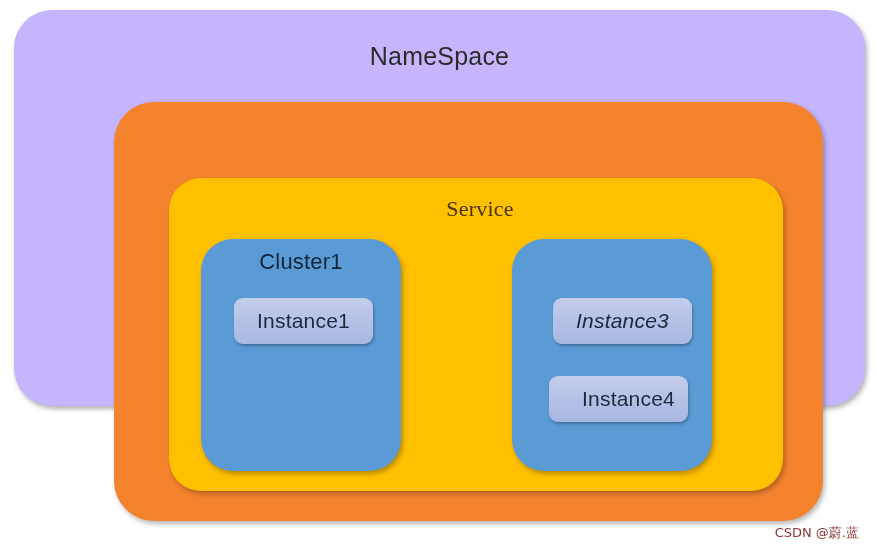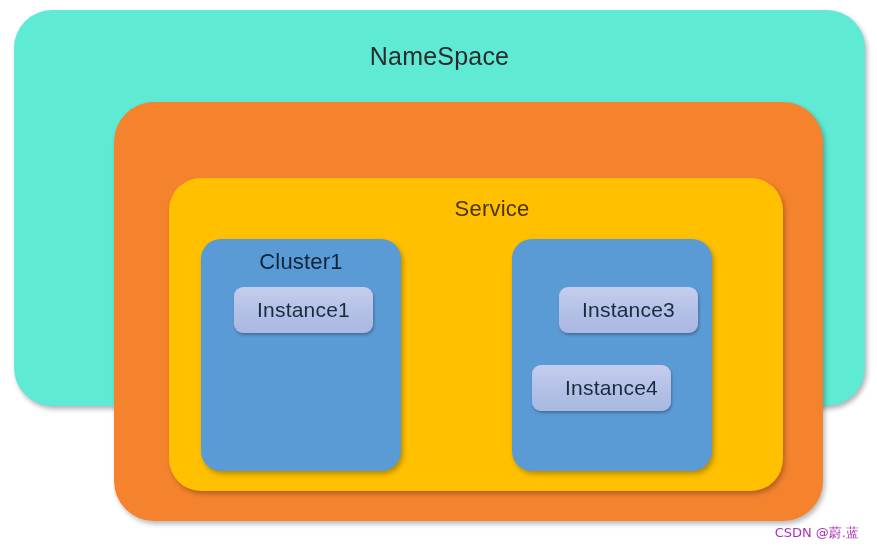"NameSpace" .namespace-box { background: #5eead4 -> #c4b5fd }
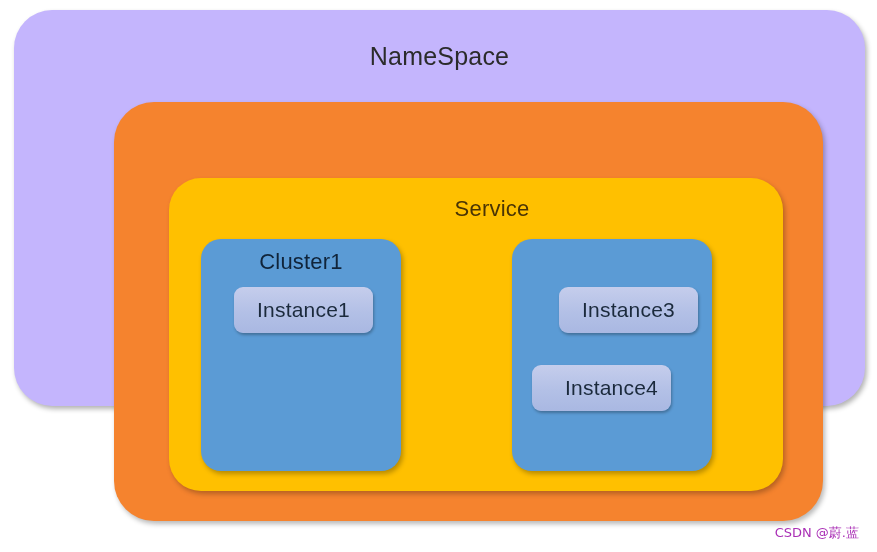"Service" .service-title { font-family: none -> Liberation Serif, serif; left: 16px -> 4px }
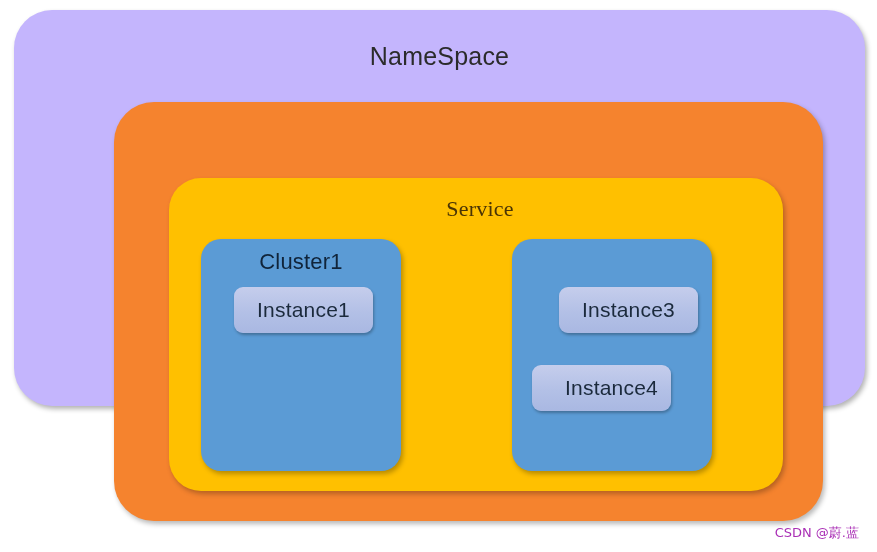"Cluster1" .cluster-box { border-radius: 20px -> 32px }
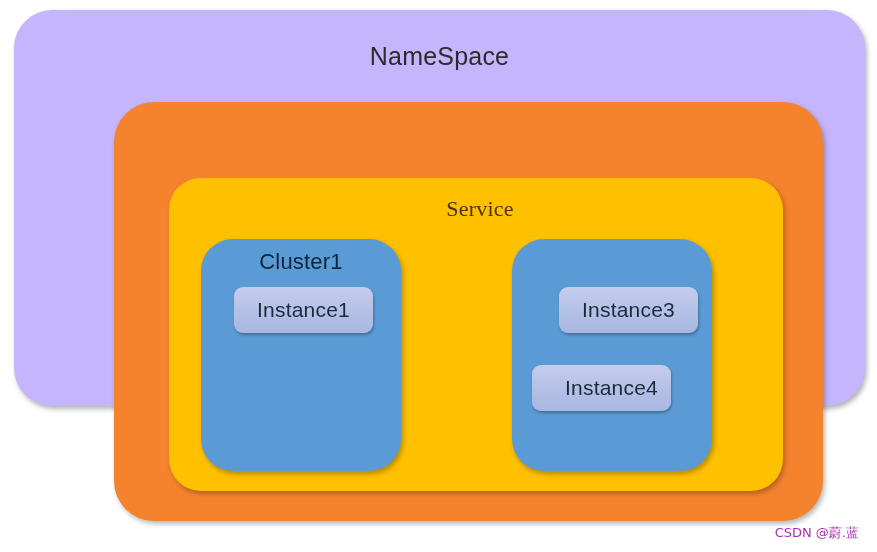"Instance1" .instance-box { margin-top: none -> 11px }
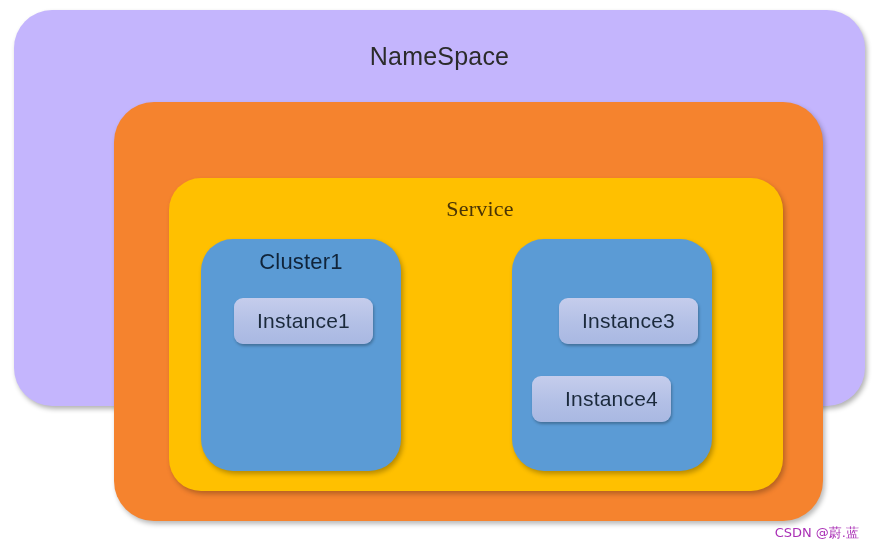"Instance3" .inst-3 { font-style: none -> italic; left: 47px -> 41px }
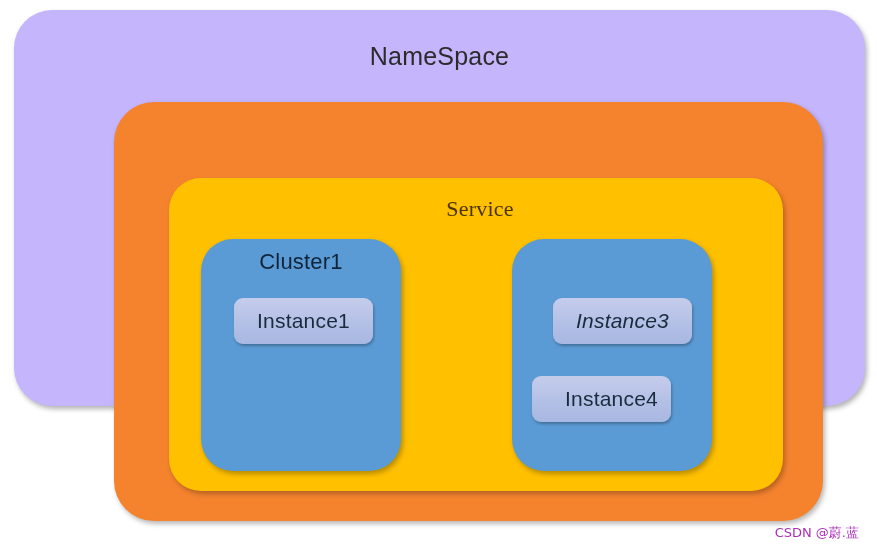"Instance4" .inst-4 { left: 20px -> 37px }
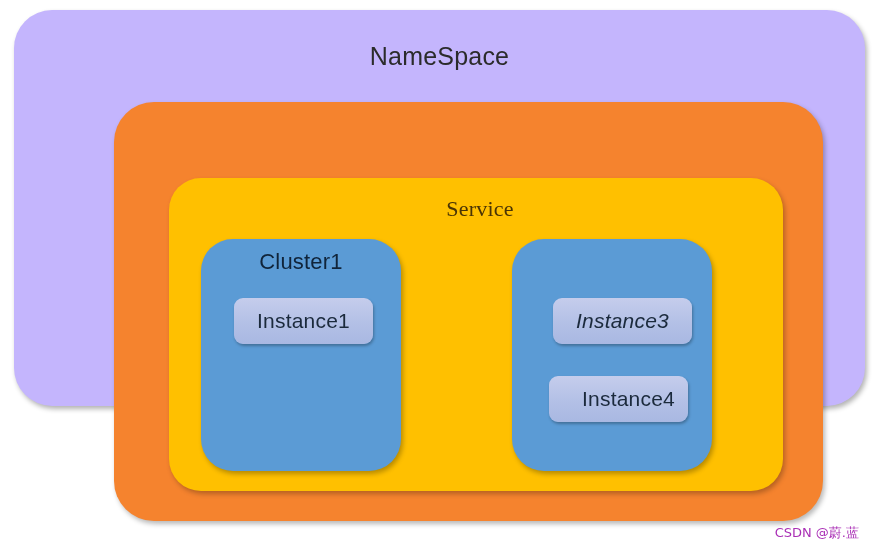"CSDN @蔚.蓝" .watermark { color: #a21caf -> #7f1d1d }
